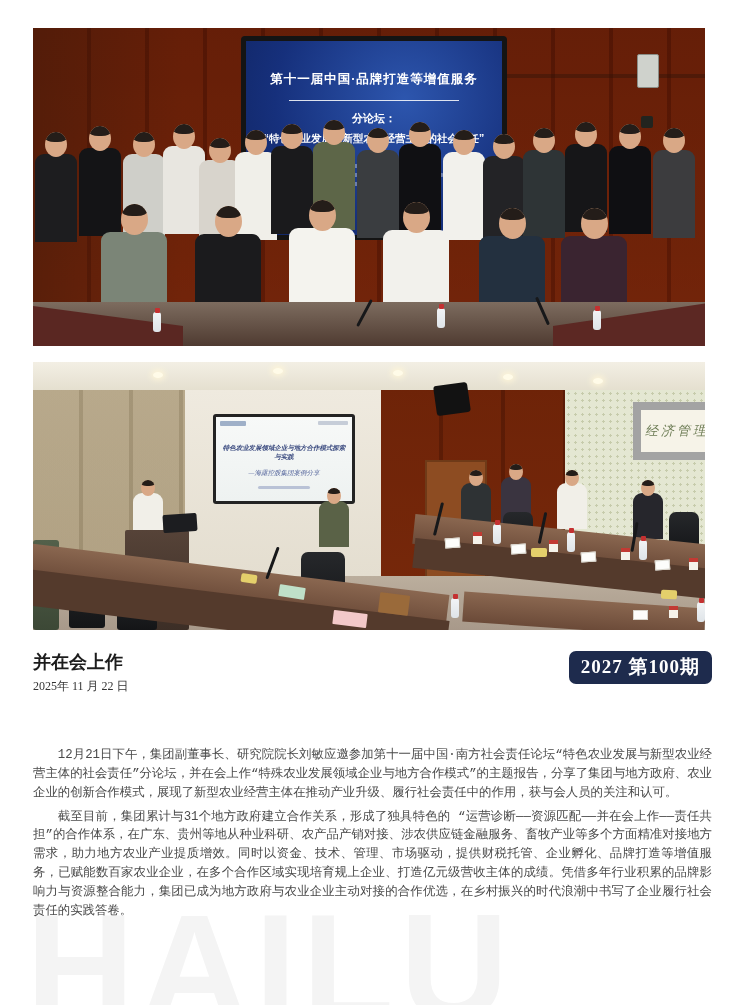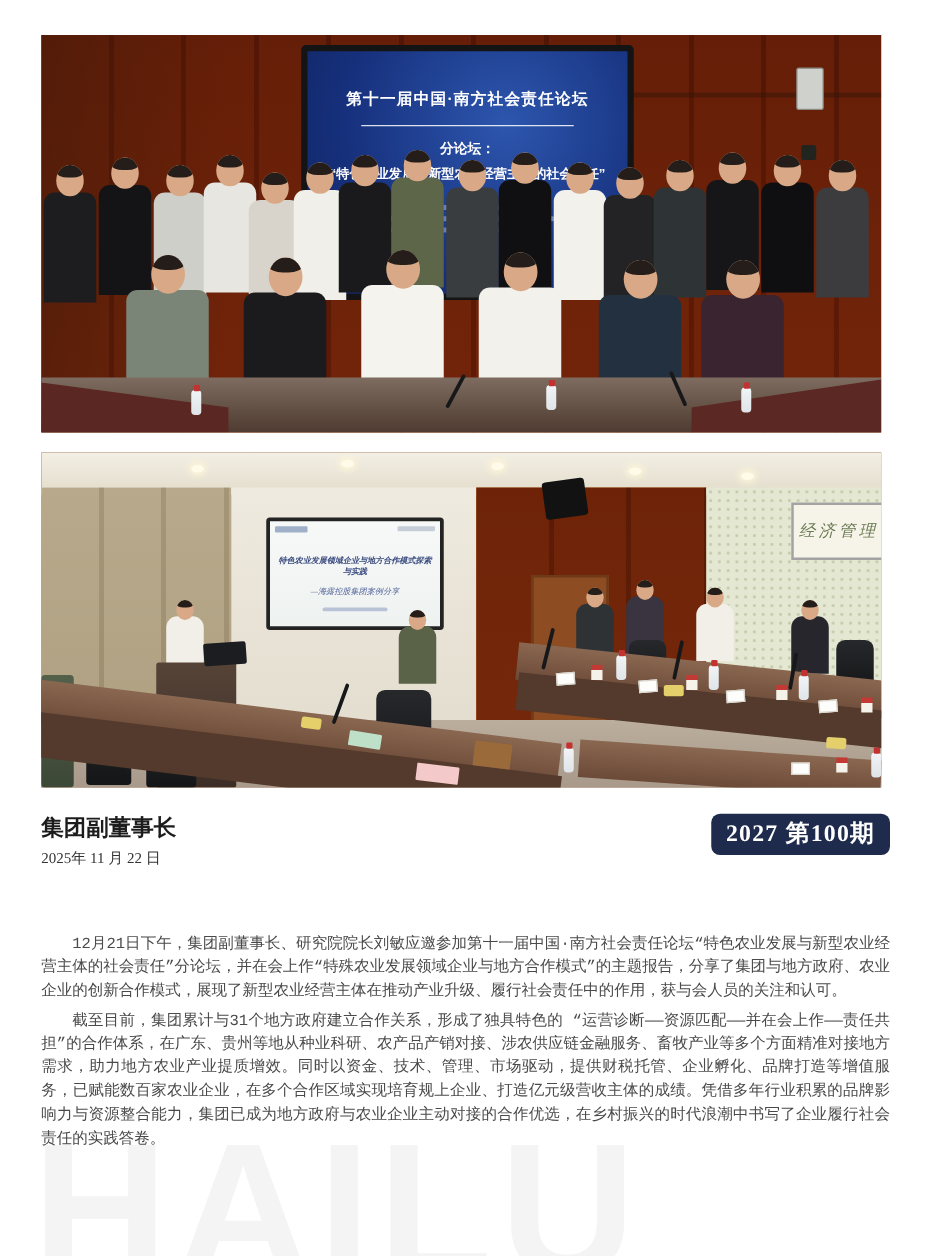"第十一届中国·南方社会责任论坛" div.screen-title { text: 南方社会责任论坛 -> 品牌打造等增值服务 }
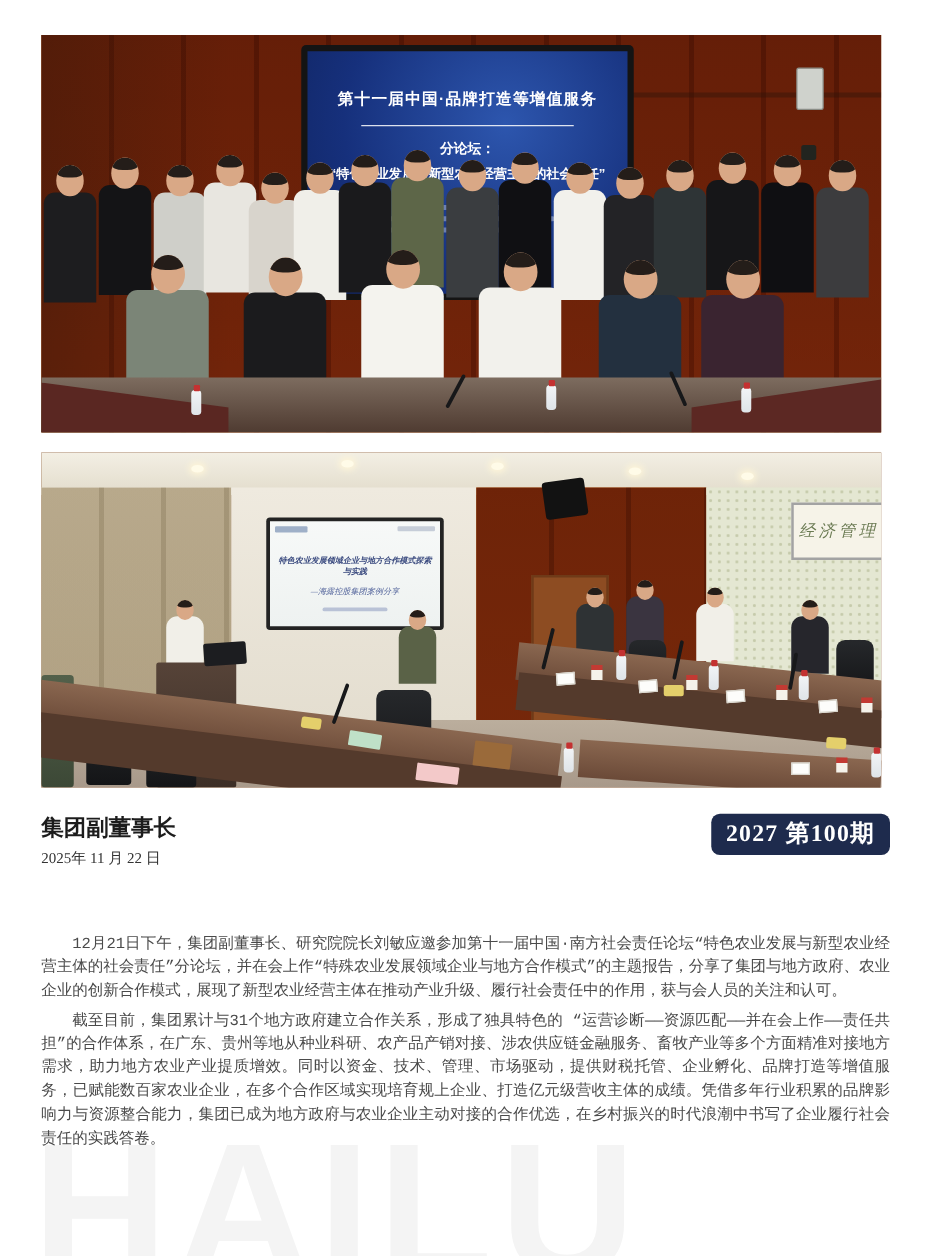"经济管理" .p2-frame { border: 2px solid #a3a3a3 -> 8px solid #a3a3a3 }
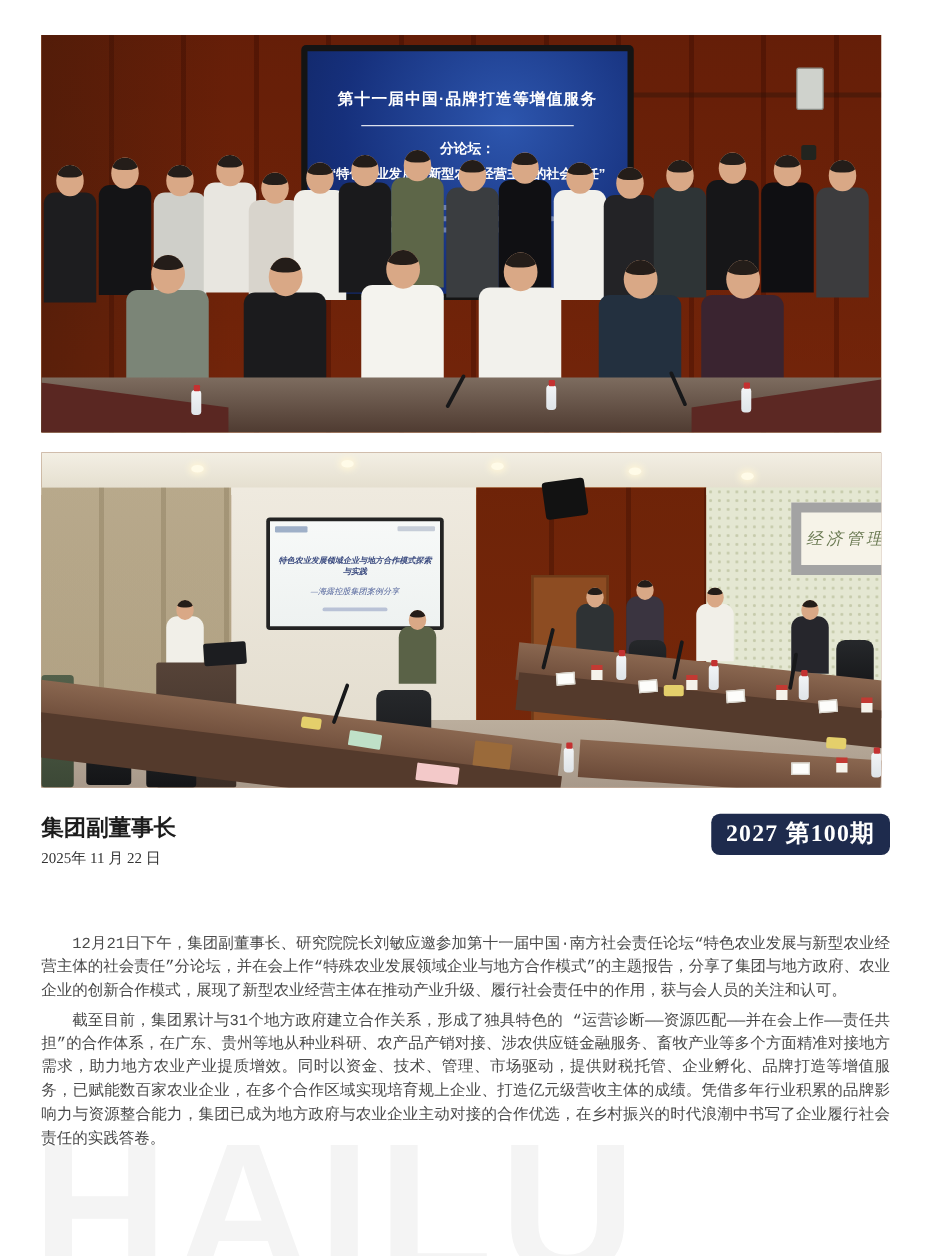"集团副董事长" div.abs { text: 集团副董事长 -> 并在会上作 }
